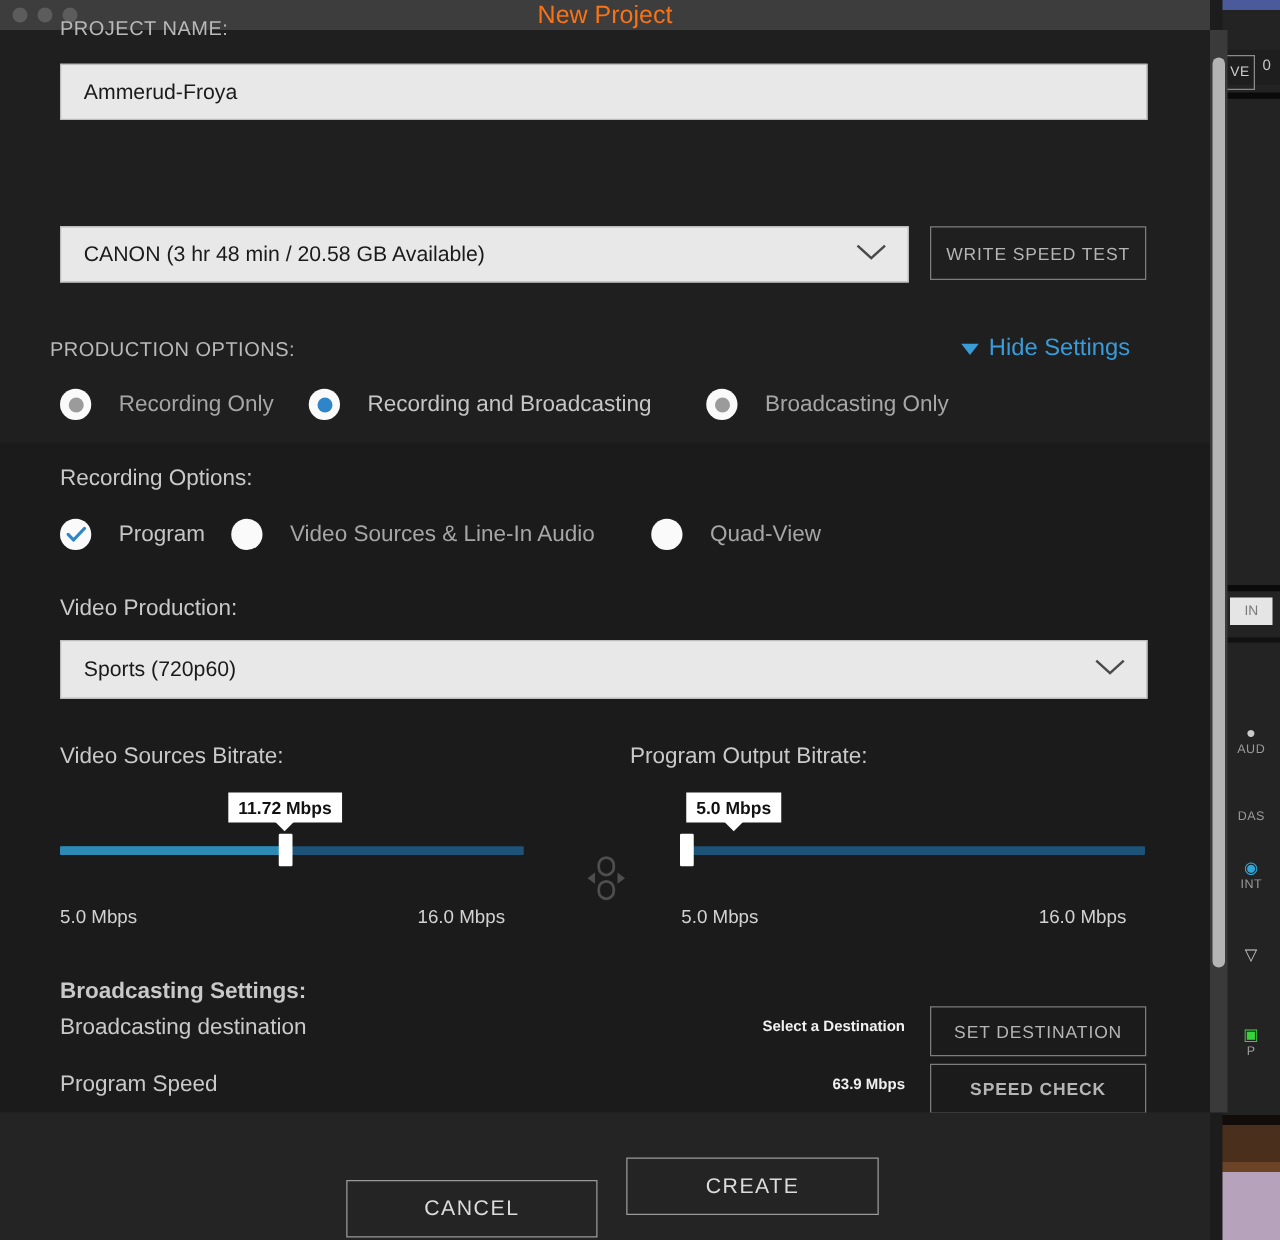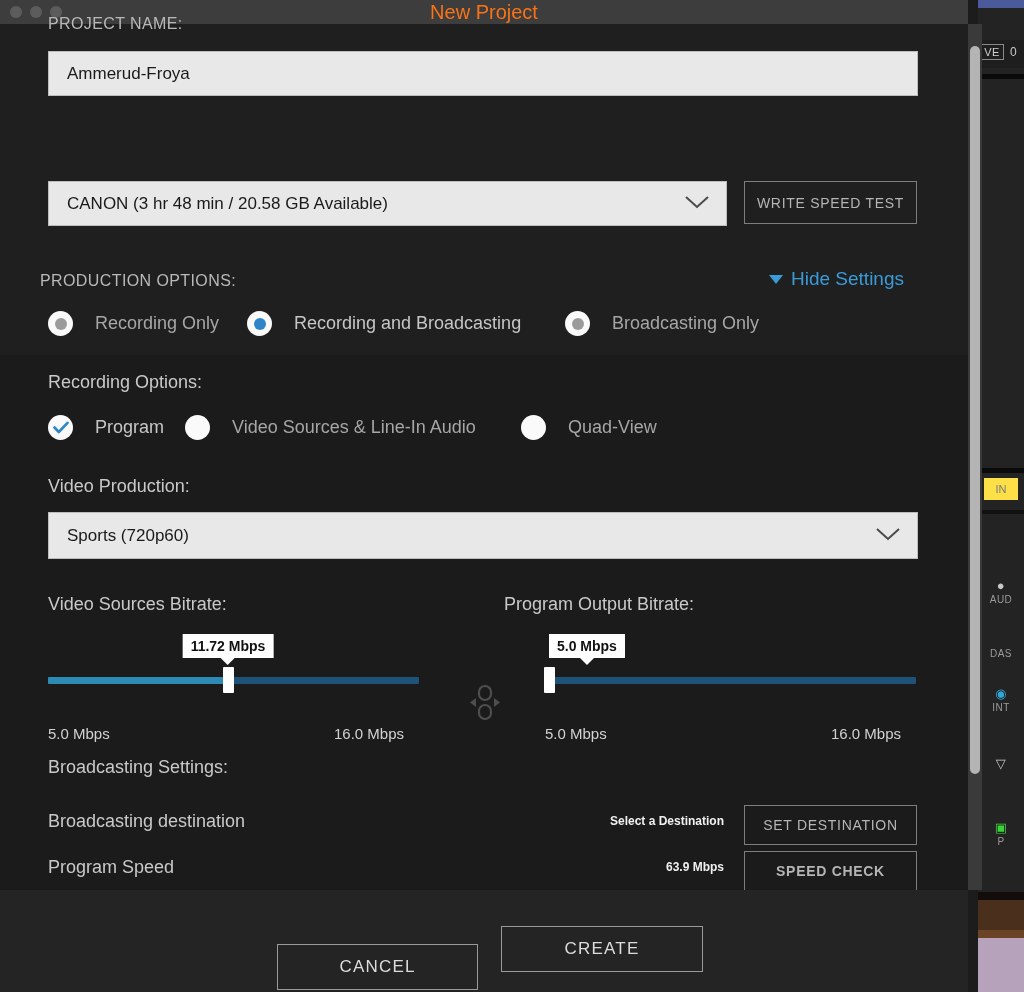"VE" .bg-live-badge { height: 16px -> 28px }
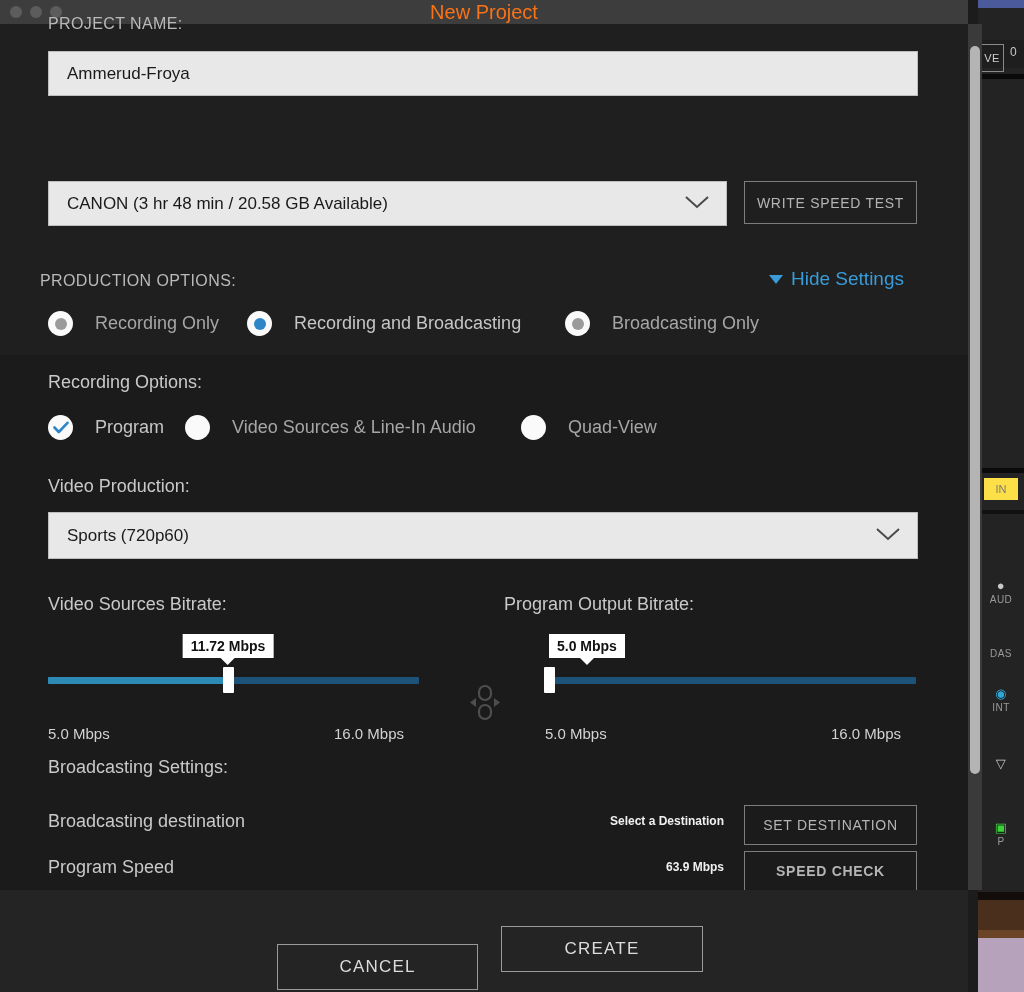"IN" .bg-in-badge { background: #fde047 -> #e5e5e5 }
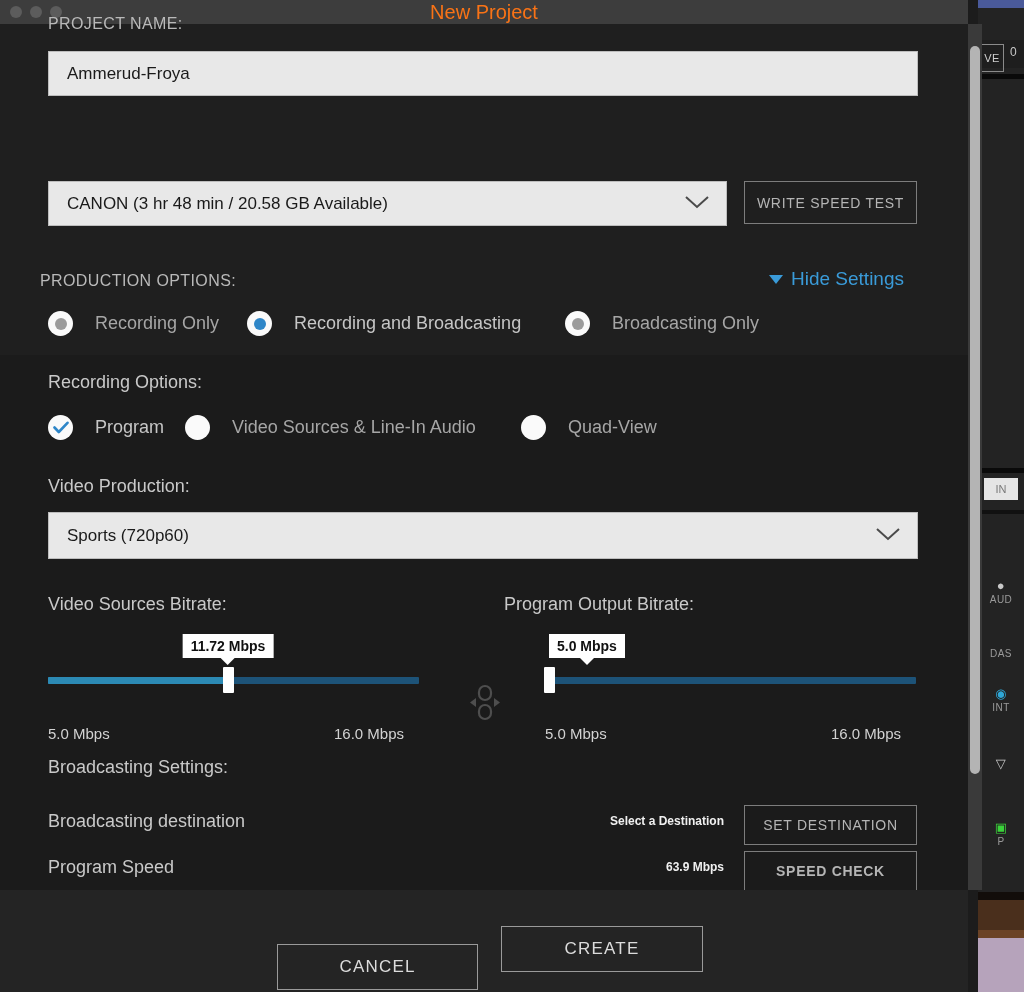"Broadcasting Settings:" div.lbl-sec { font-weight: none -> bold; top: 733px -> 758px }
